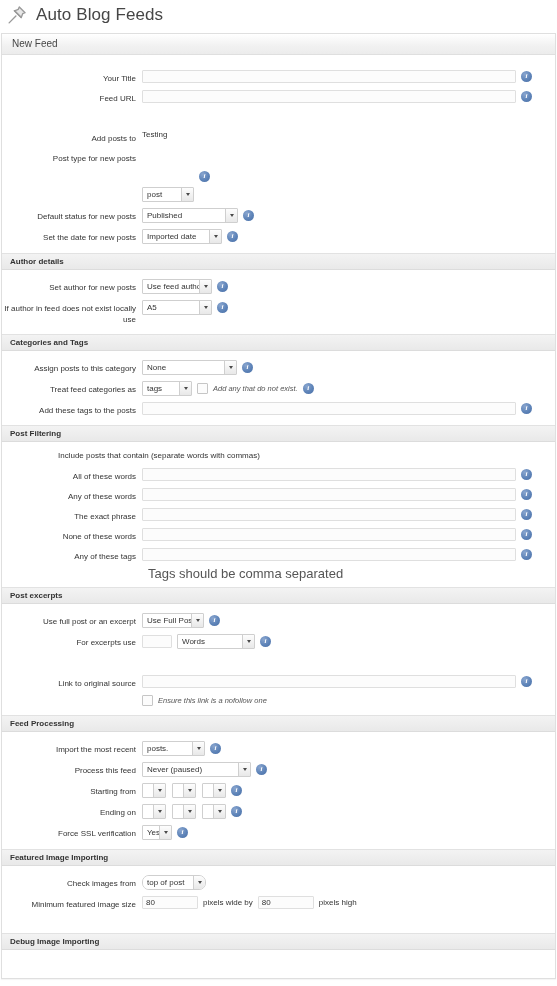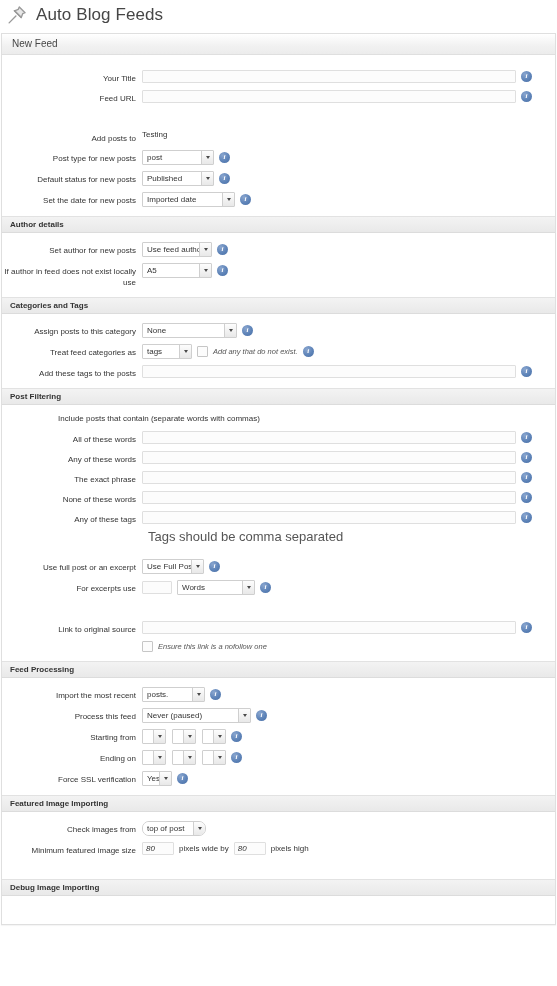"post" .sel-w-post { margin-top: none -> 37px; width: 72px -> 52px }
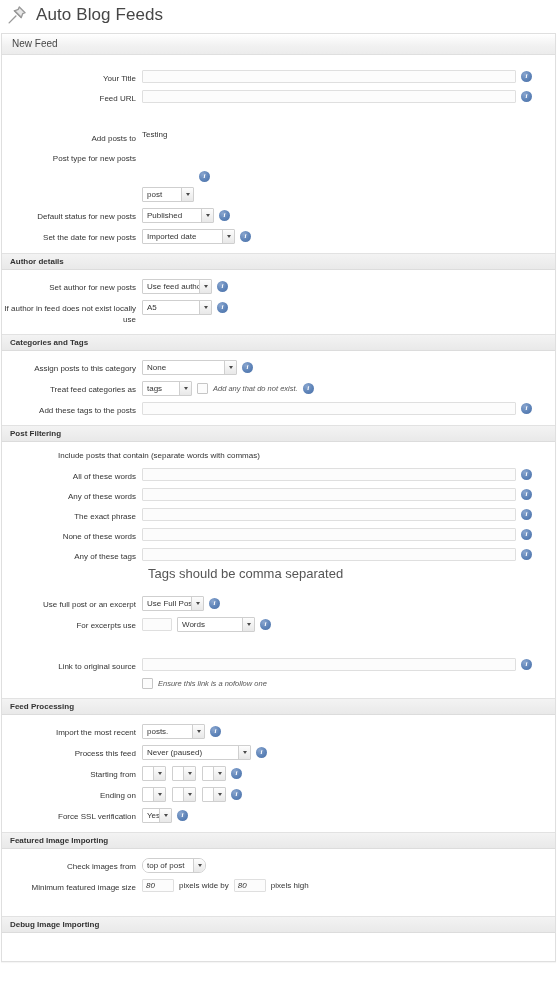"Published" .sel-w-status { width: 72px -> 96px }
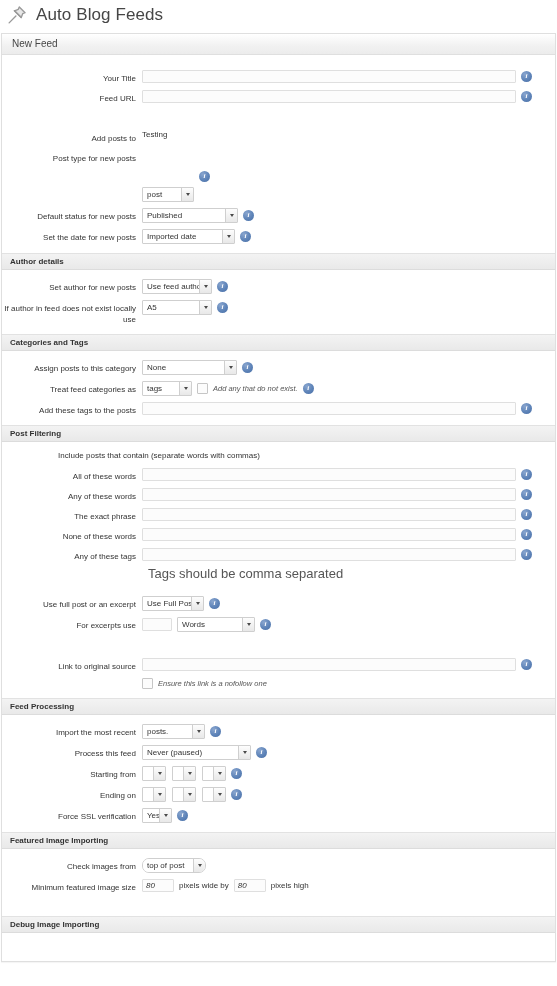"Imported date" .sel-w-date { width: 93px -> 80px }
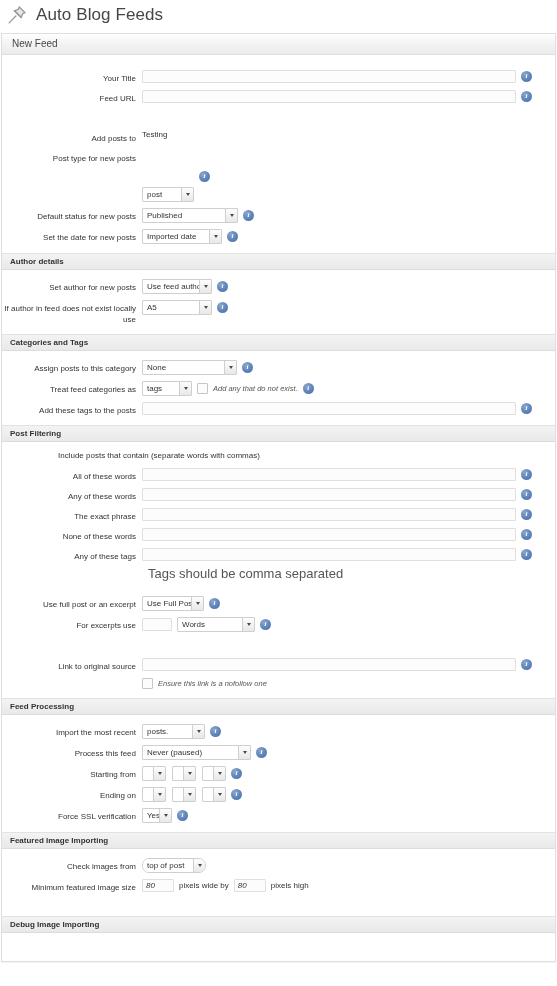"Post excerpts" div.section-head { html: none -> <div>Post excerpts</div> }
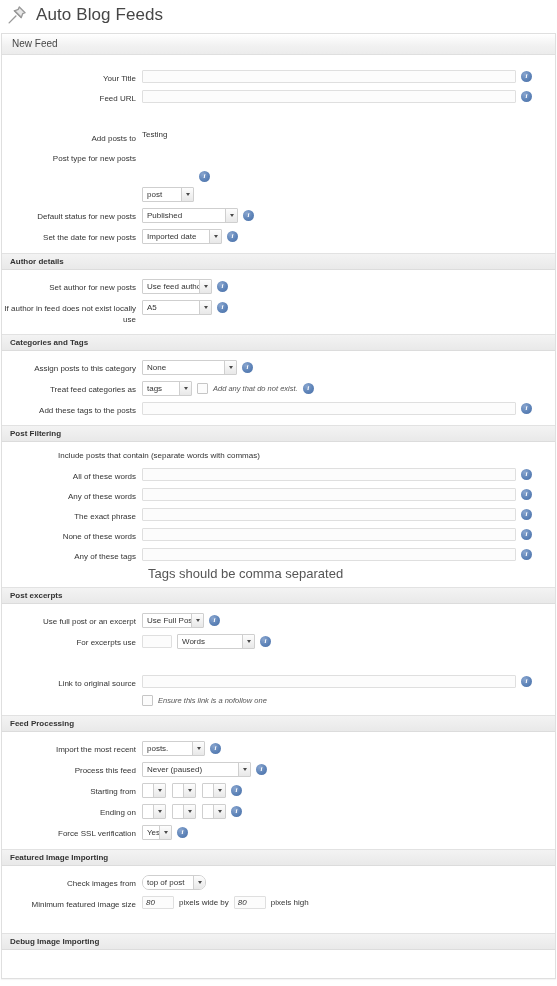"80" input.txt-num { font-style: italic -> none; width: 32px -> 56px }
